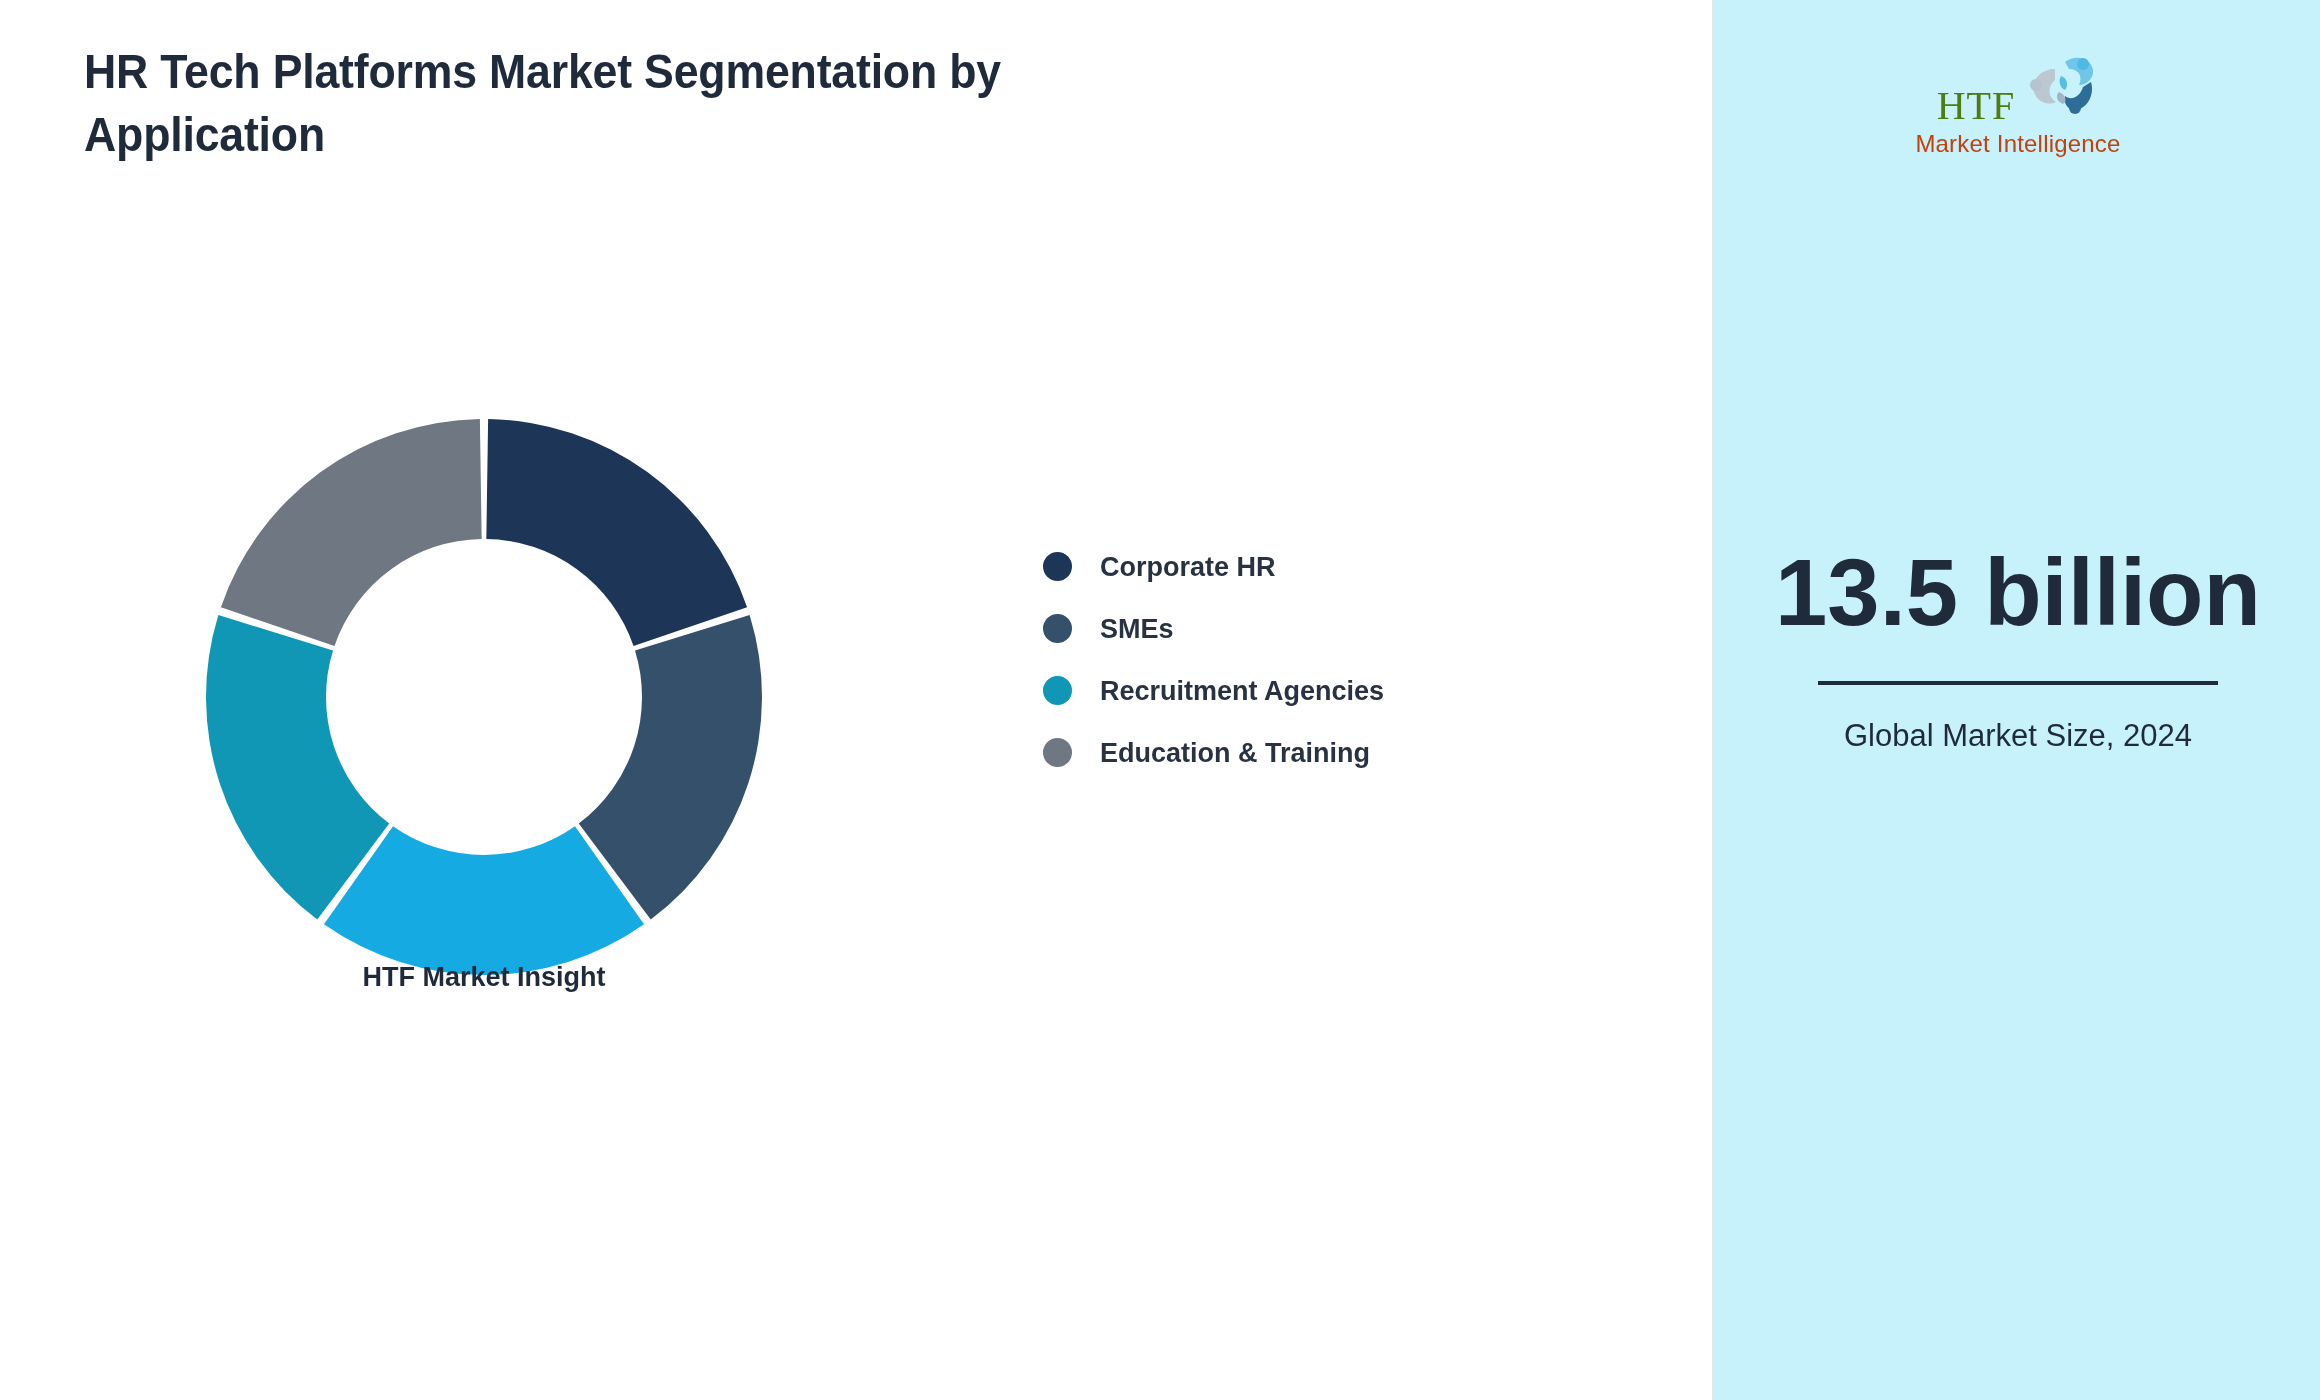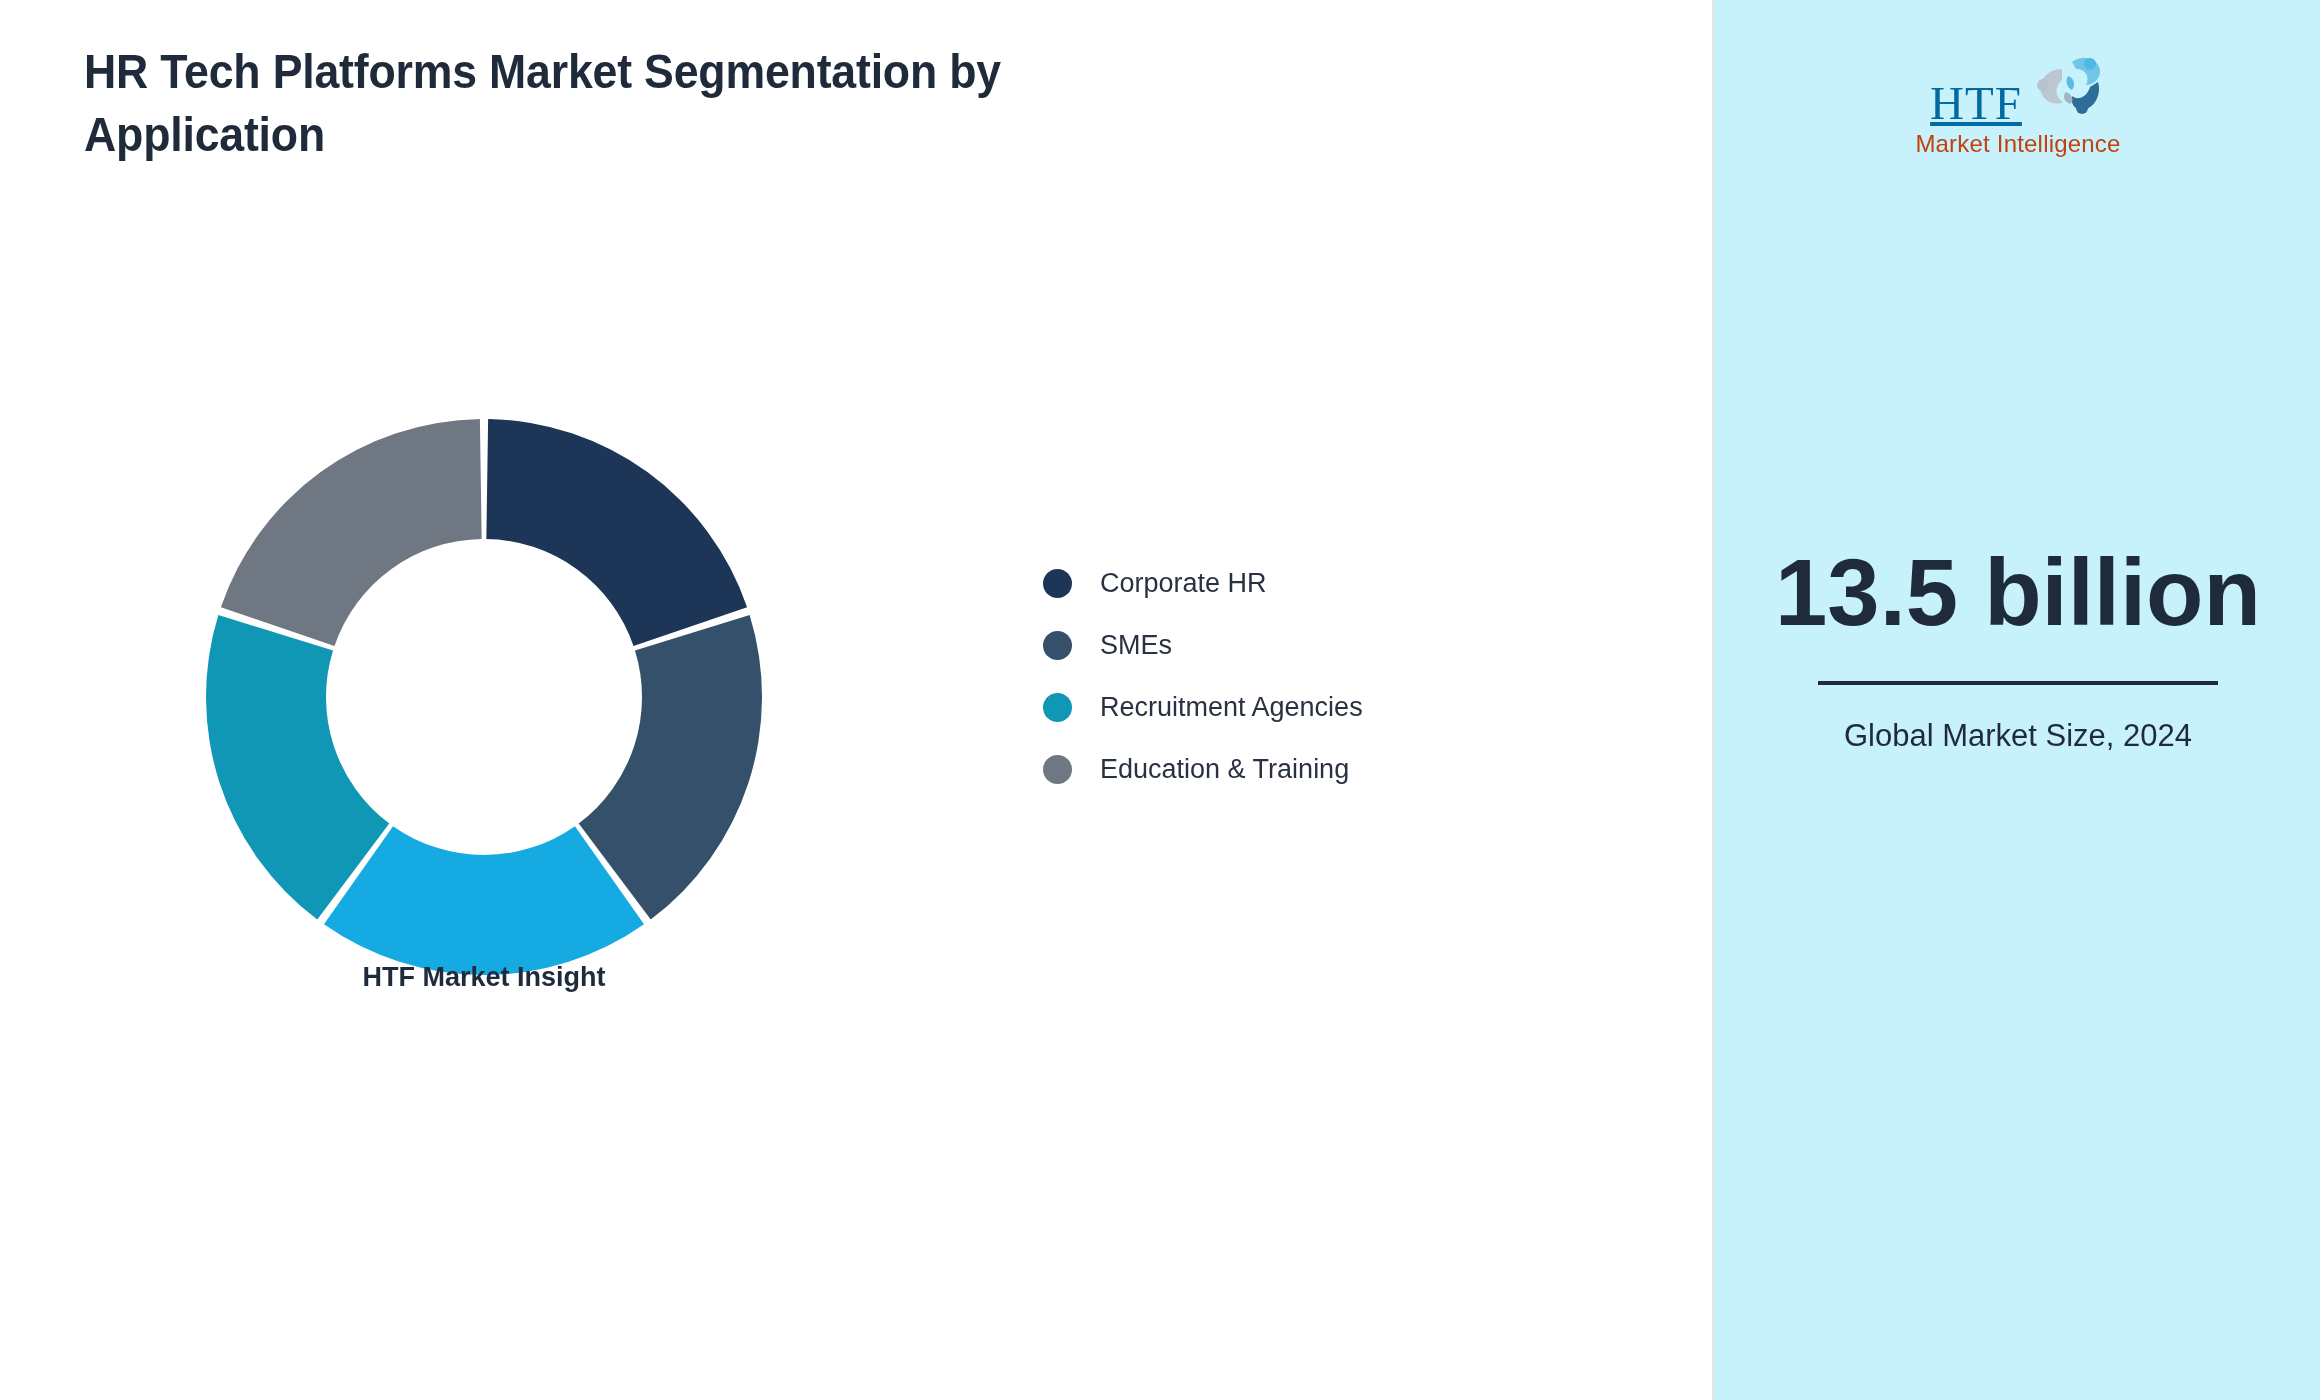"HTF" .logo-htf { color: #0369a1 -> #4d7c0f; font-size: 47px -> 40px; text-decoration: underline -> none }
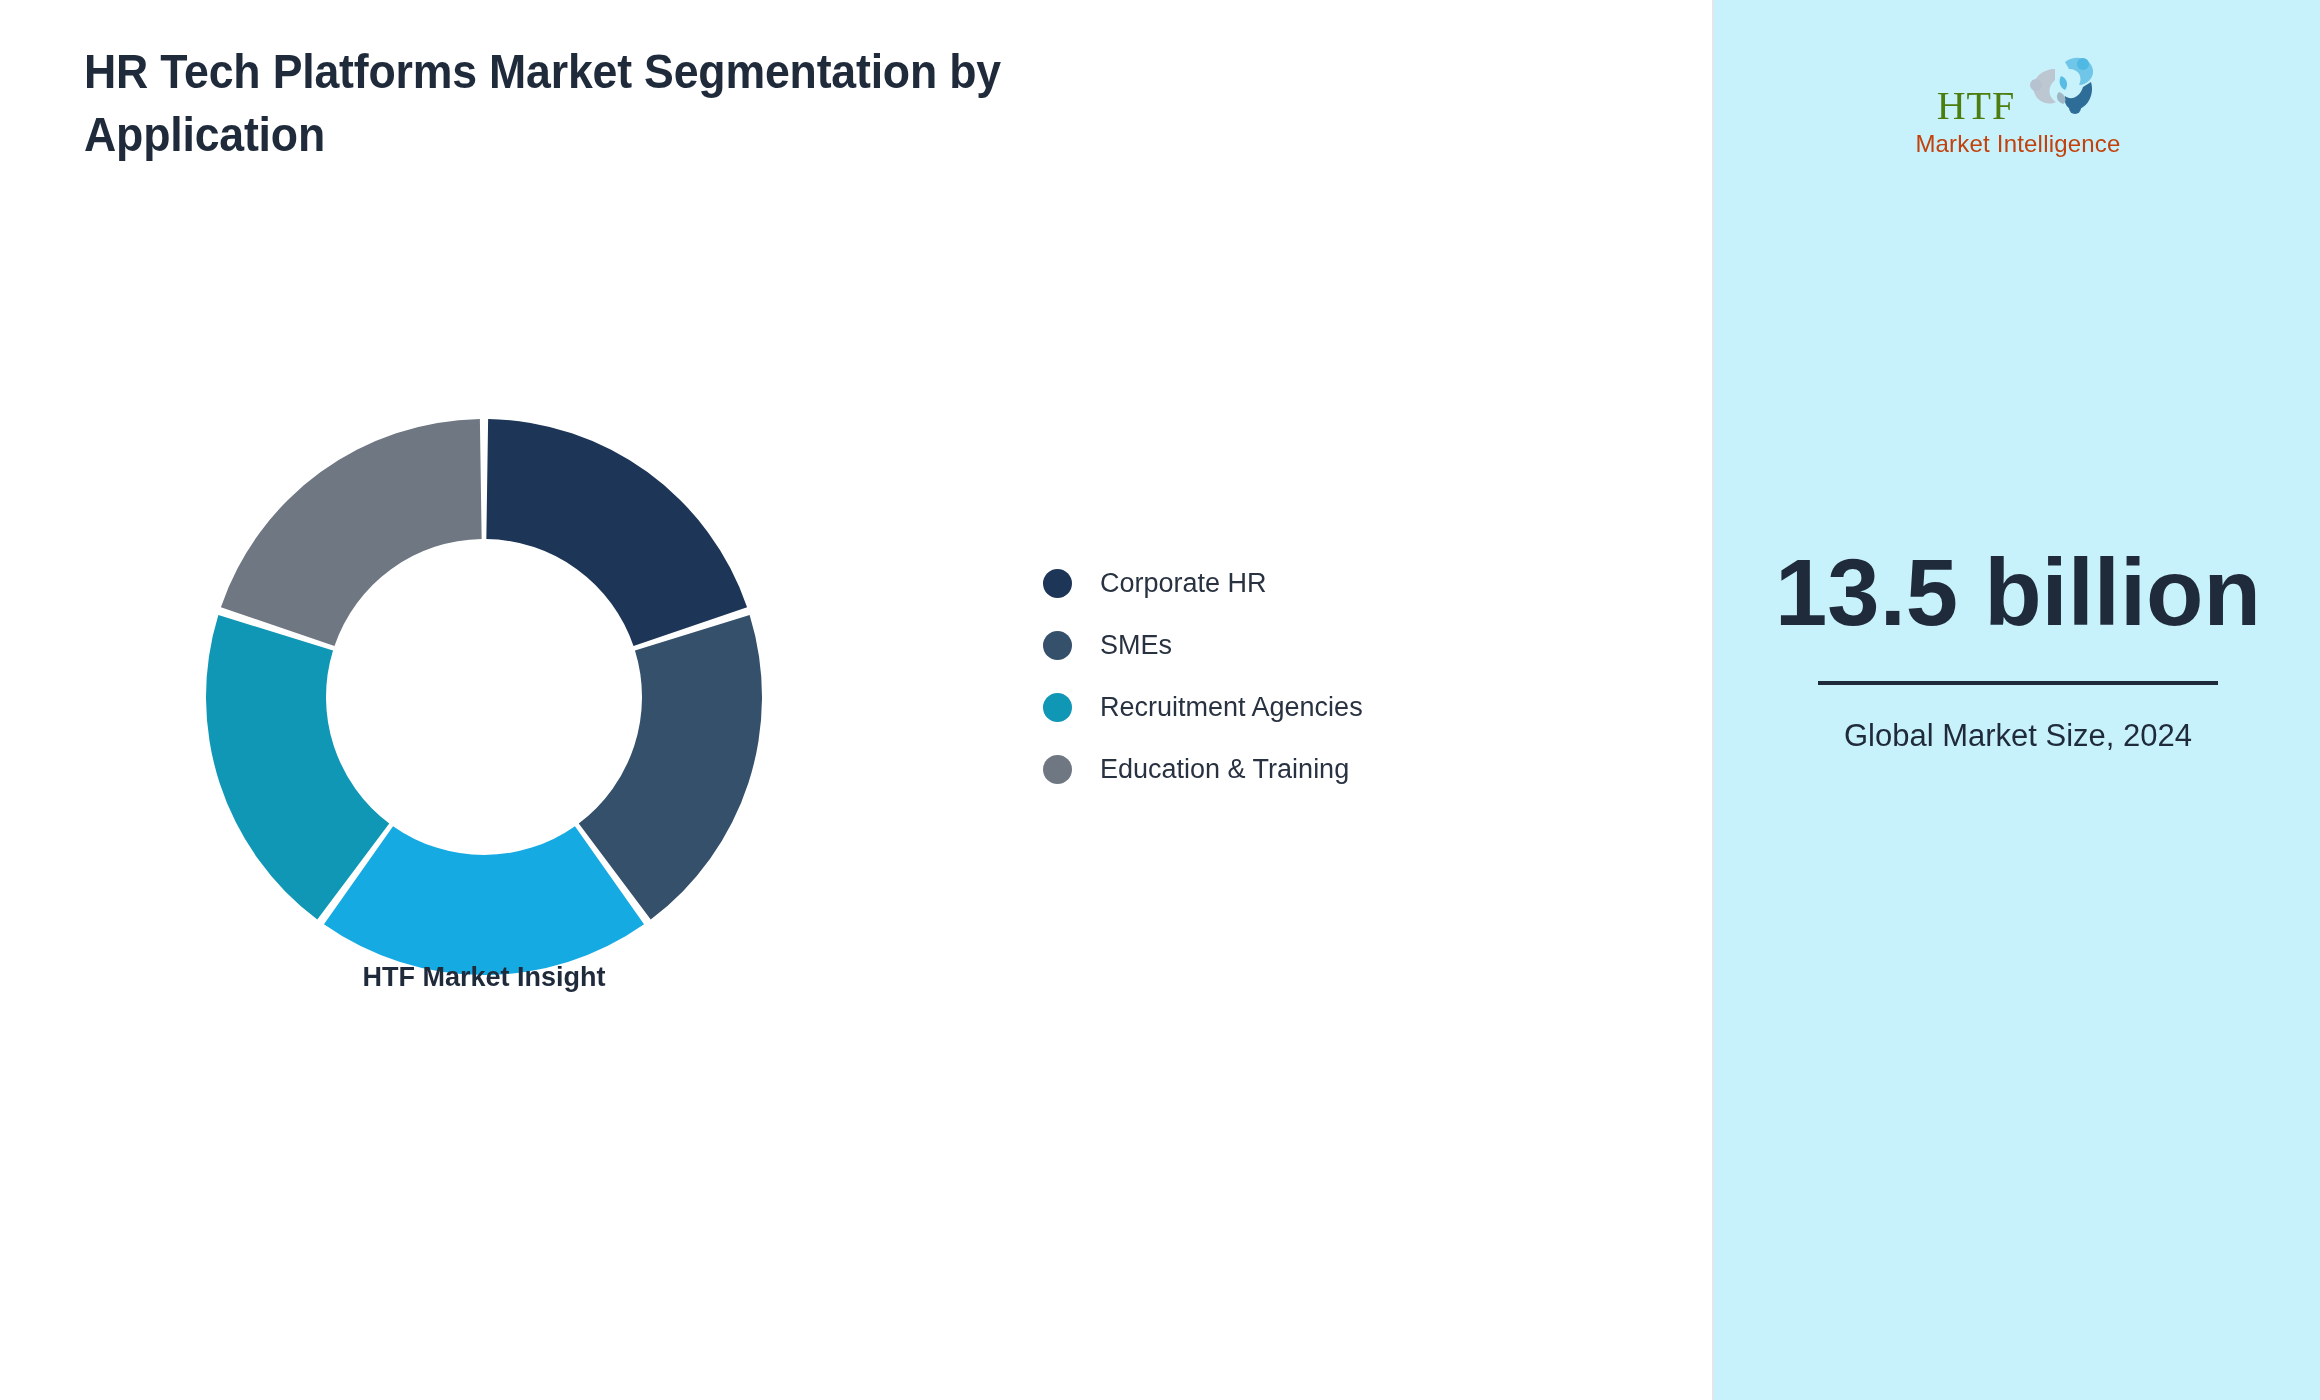"Corporate HR" .legend-row { align-items: center -> flex-start; font-weight: none -> bold }
